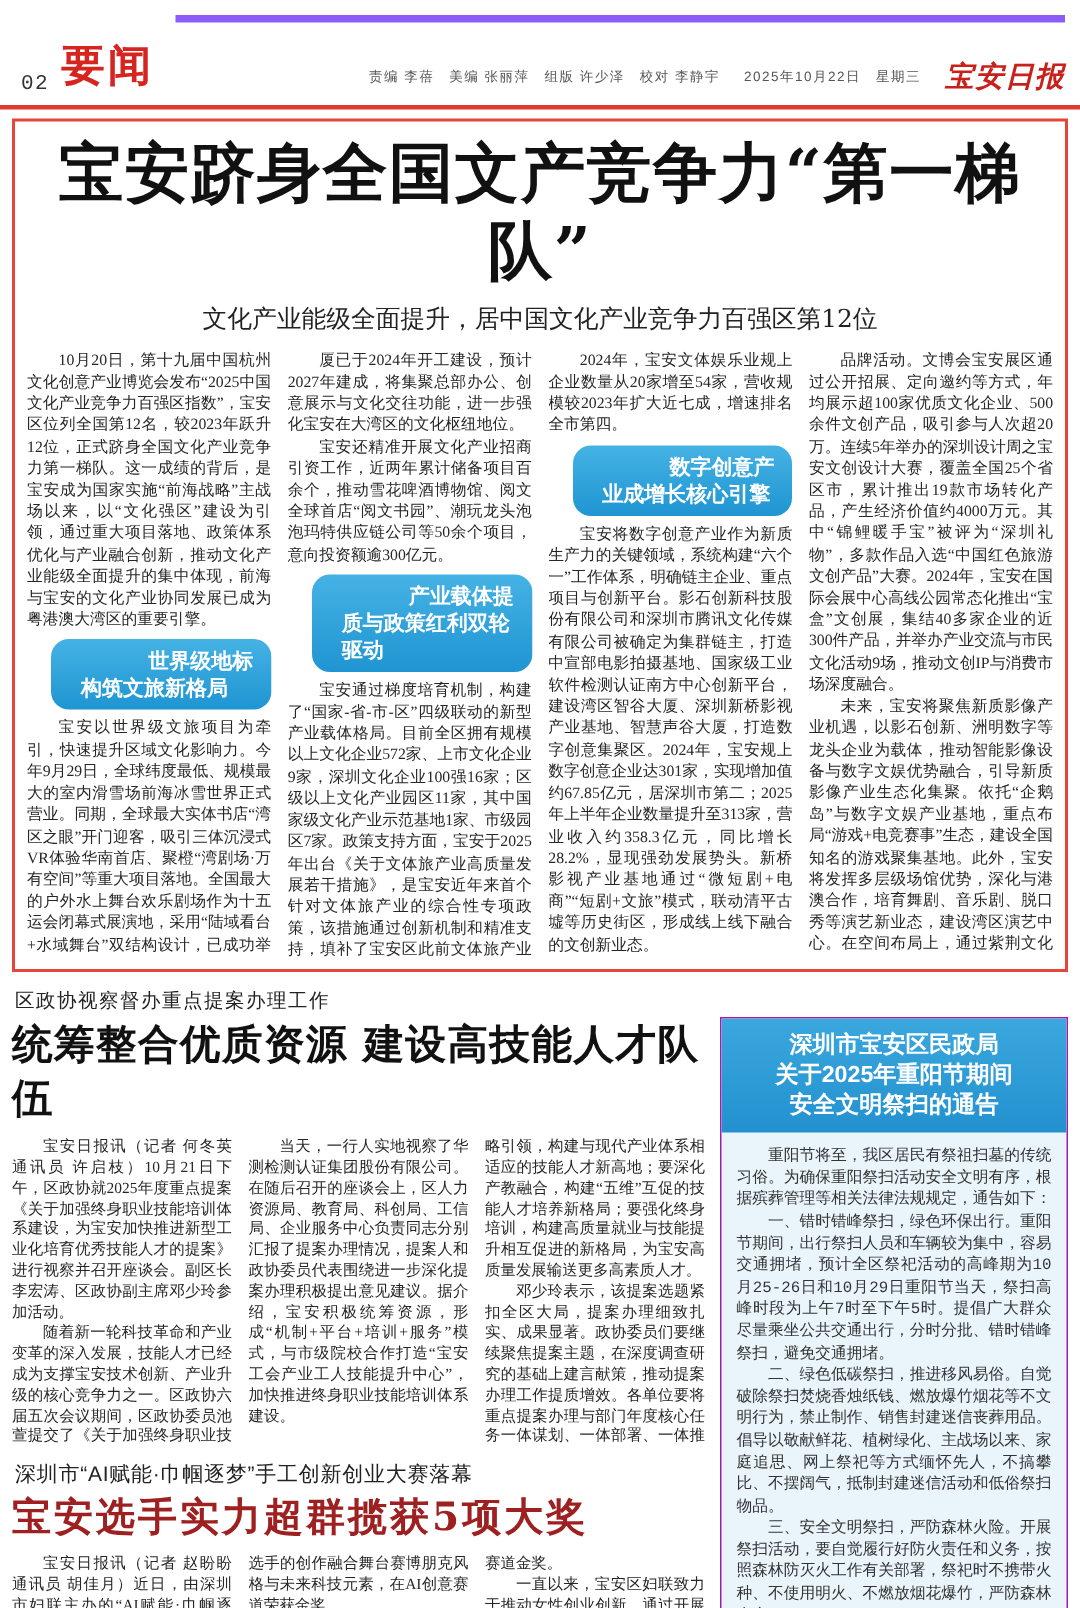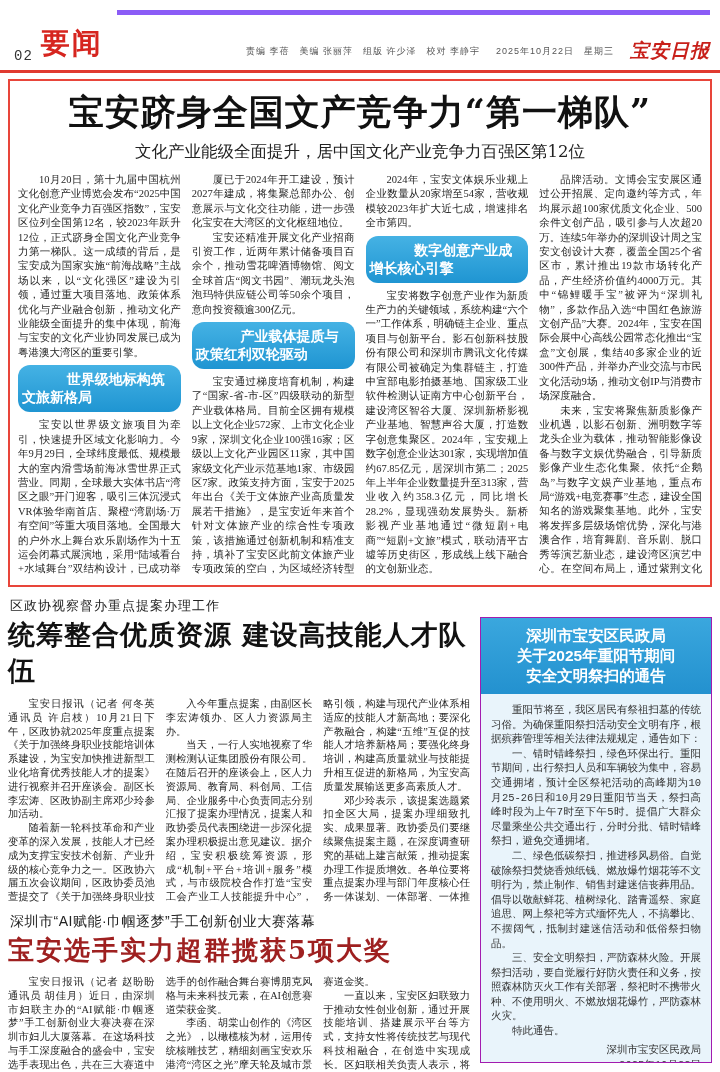"宝安跻身全国文产竞争力“第一梯队”" .a1-headline { font-size: 35px -> 43px }
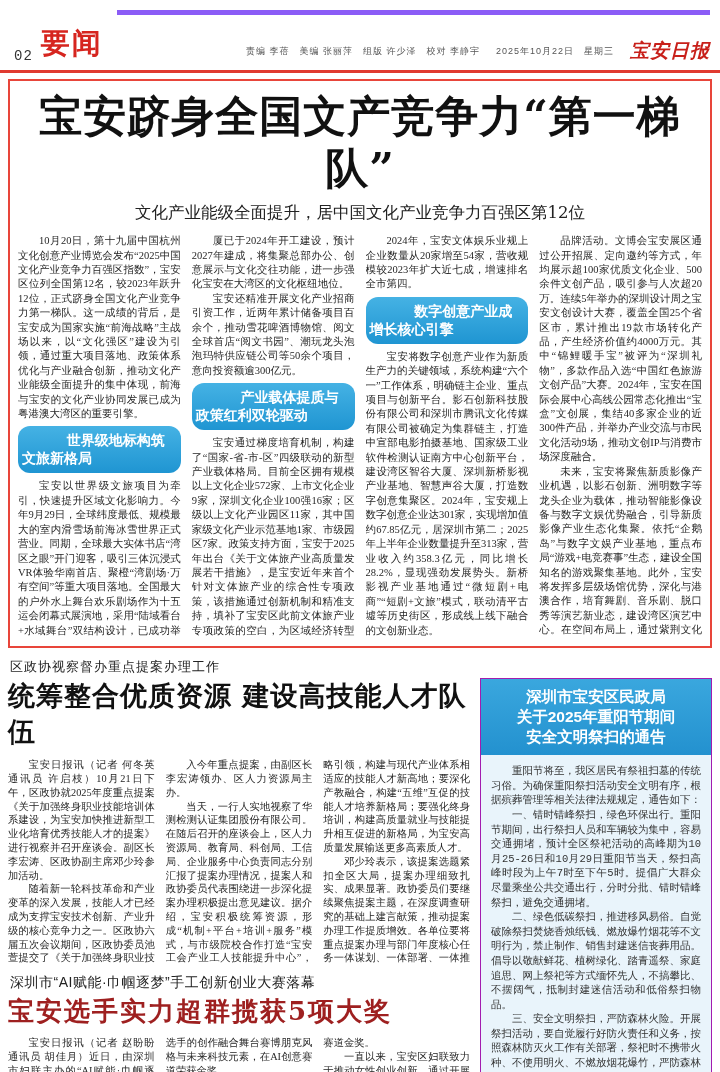"数字创意产业成增长核心引擎" .sec-box { margin: 5px 0 6px 0 -> 5px 0 6px 16px; padding: 5px 8px 6px 4px -> 5px 8px 6px 20px }
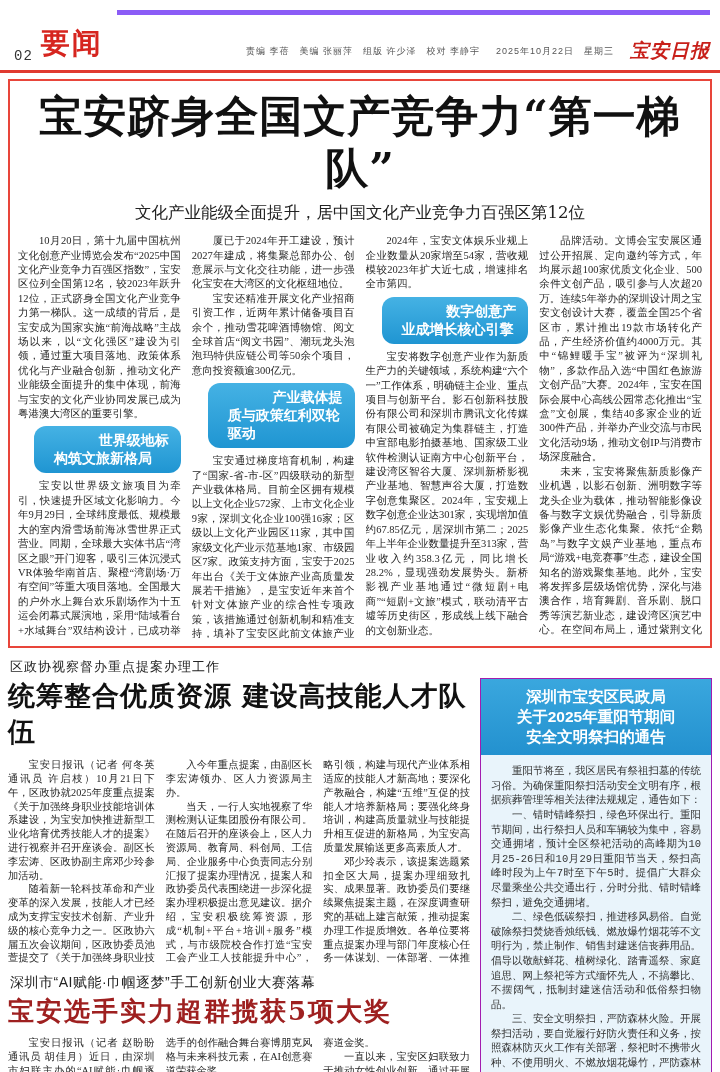"入今年重点提案，由副区长李宏涛领办、区人力资源局主办。" p { html: <p>入今年重点提案，由副区长李宏涛领办、区人力资源局主办。</p> -> none }
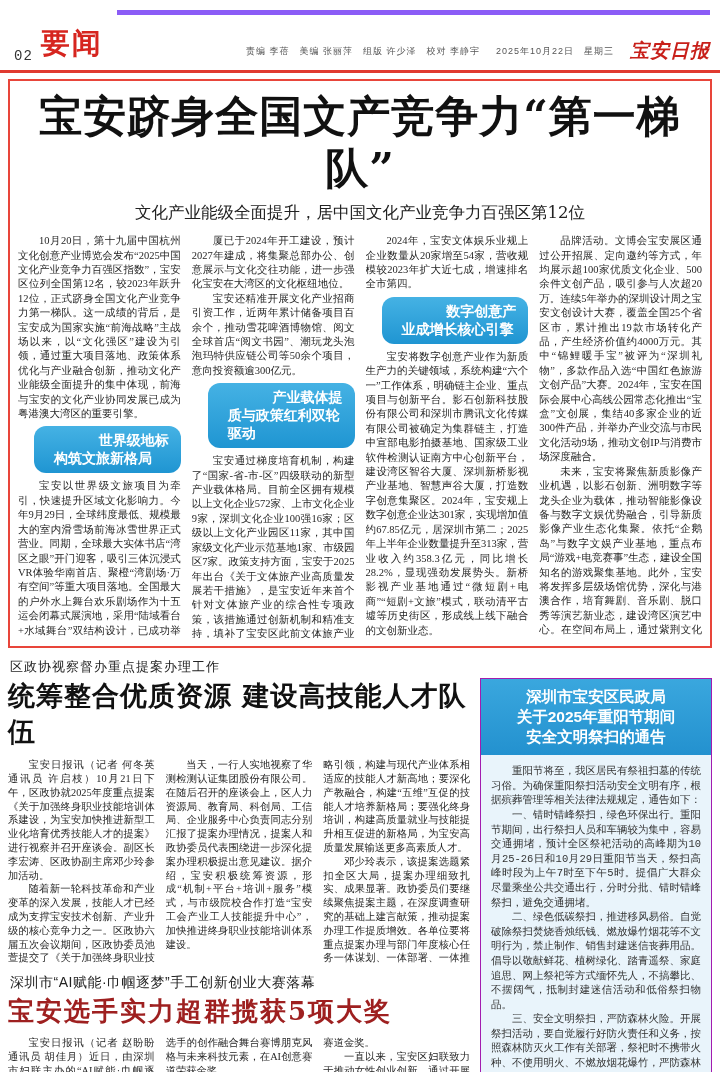"二、绿色低碳祭扫，推进移风易俗。自觉破除祭扫焚烧香烛纸钱、燃放爆竹烟花等不文明行" p { text: 踏青遥祭 -> 主战场以来 }
